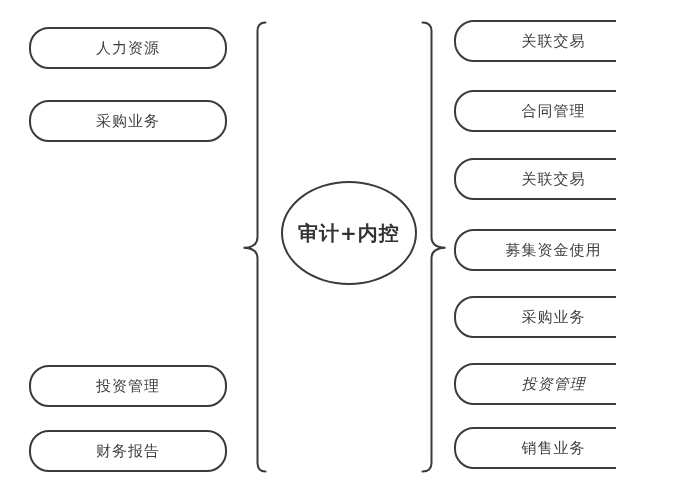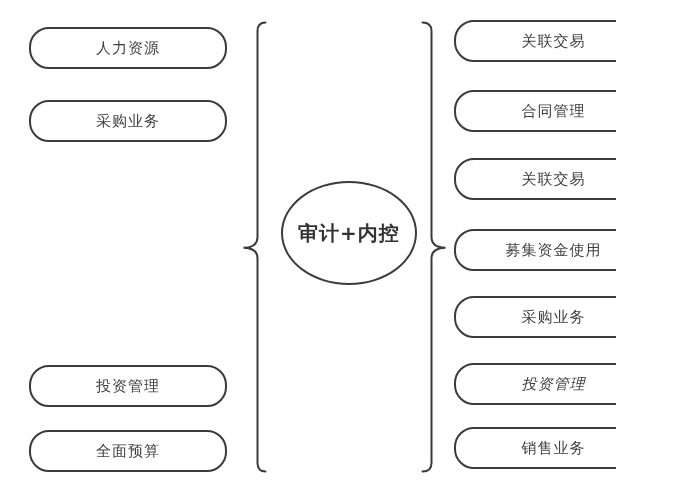"全面预算" span { text: 全面预算 -> 财务报告 }
